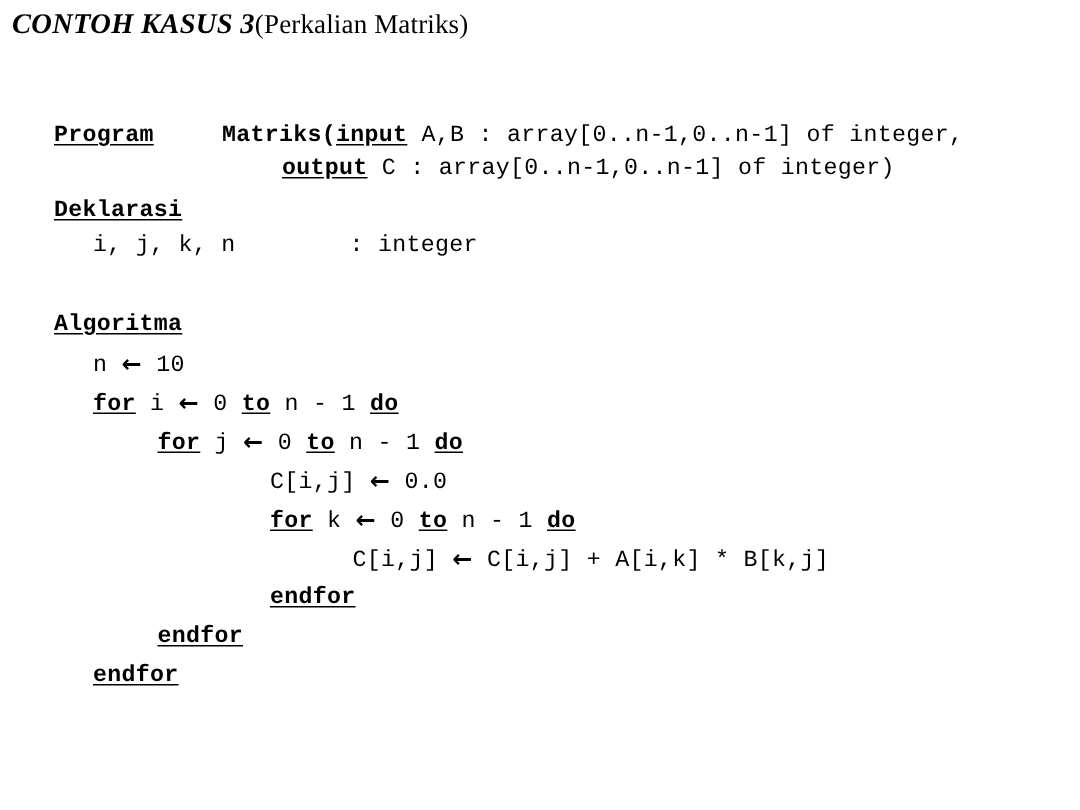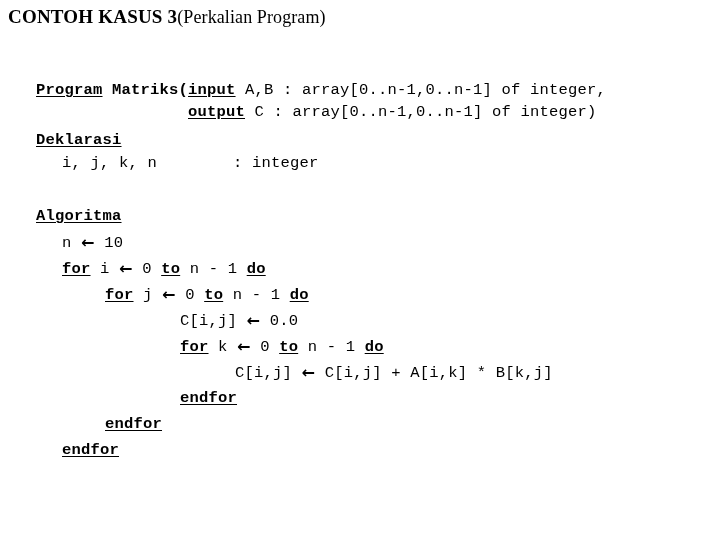"CONTOH KASUS 3" .title-main { font-style: none -> italic }
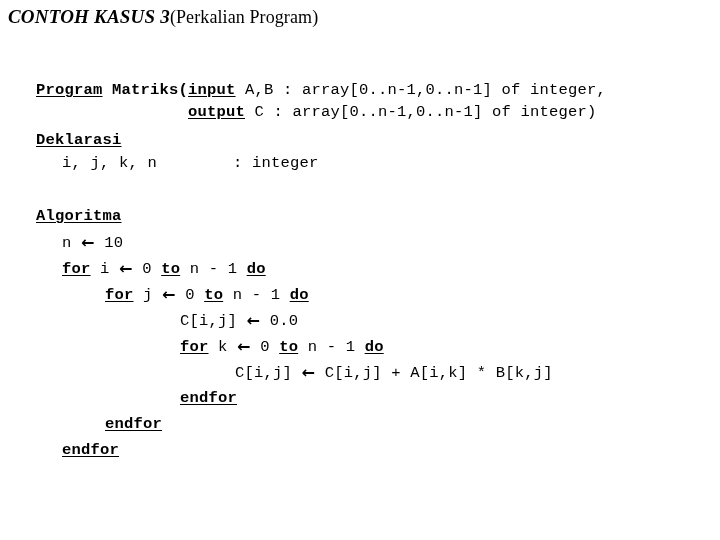"(Perkalian Program)" span.title-sub { text: Program -> Matriks }
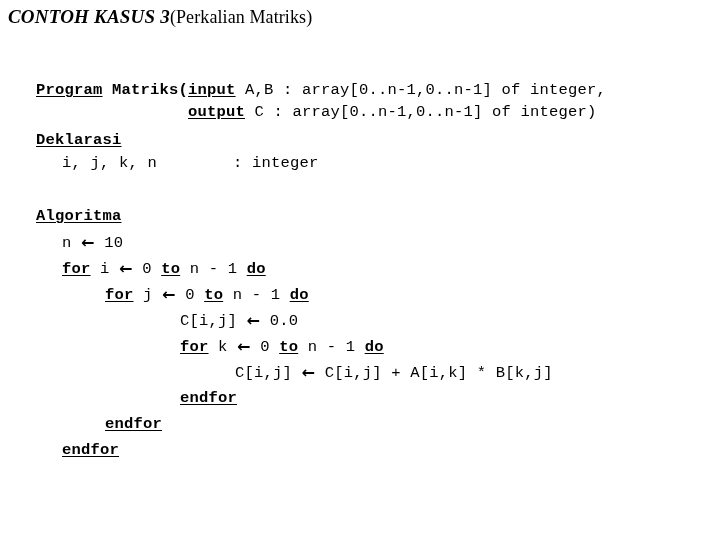"Matriks(" .kwb { padding-left: none -> 36px }
